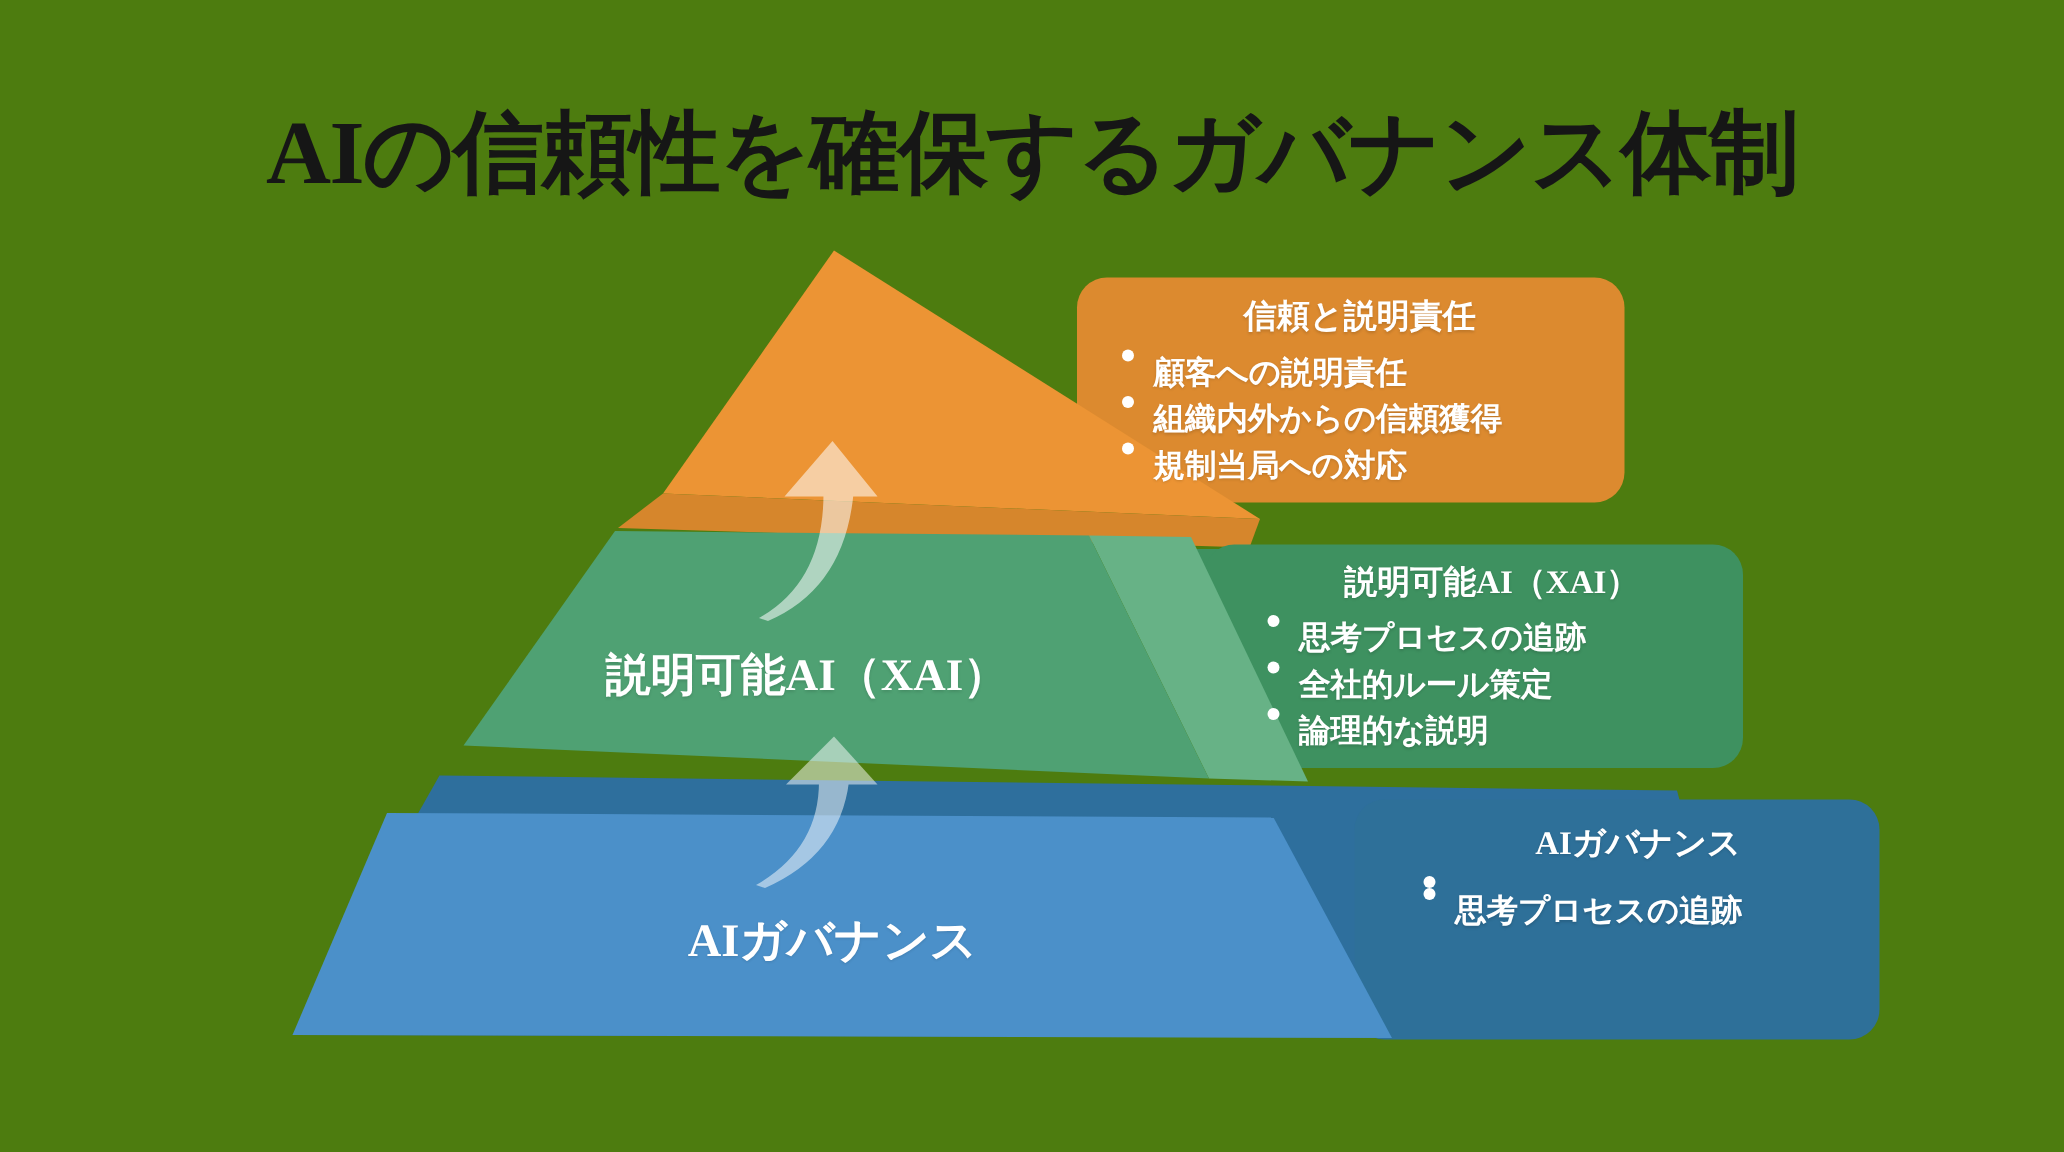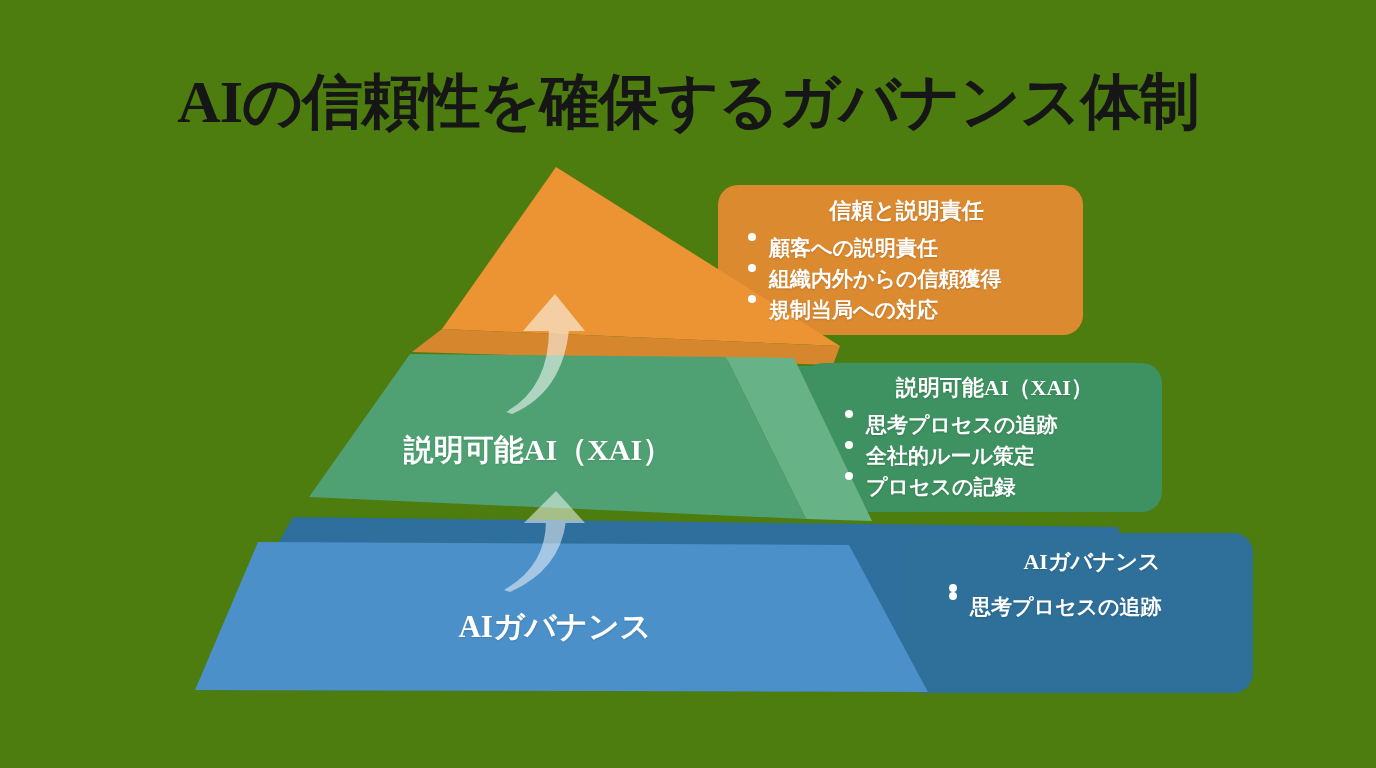"プロセスの記録" span { text: プロセスの記録 -> 論理的な説明 }
